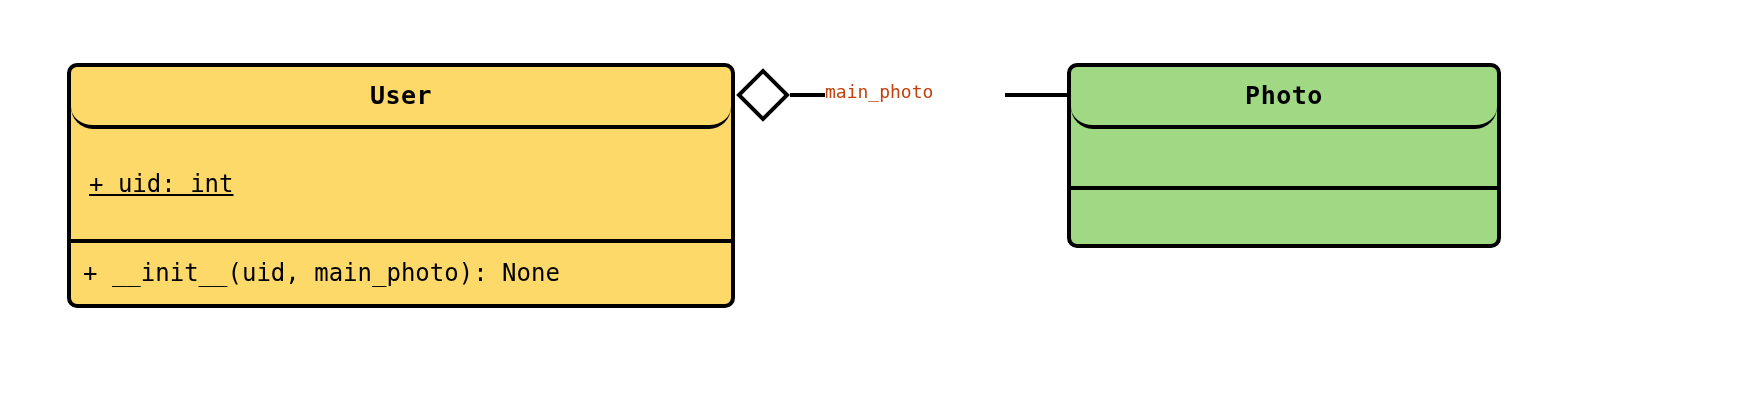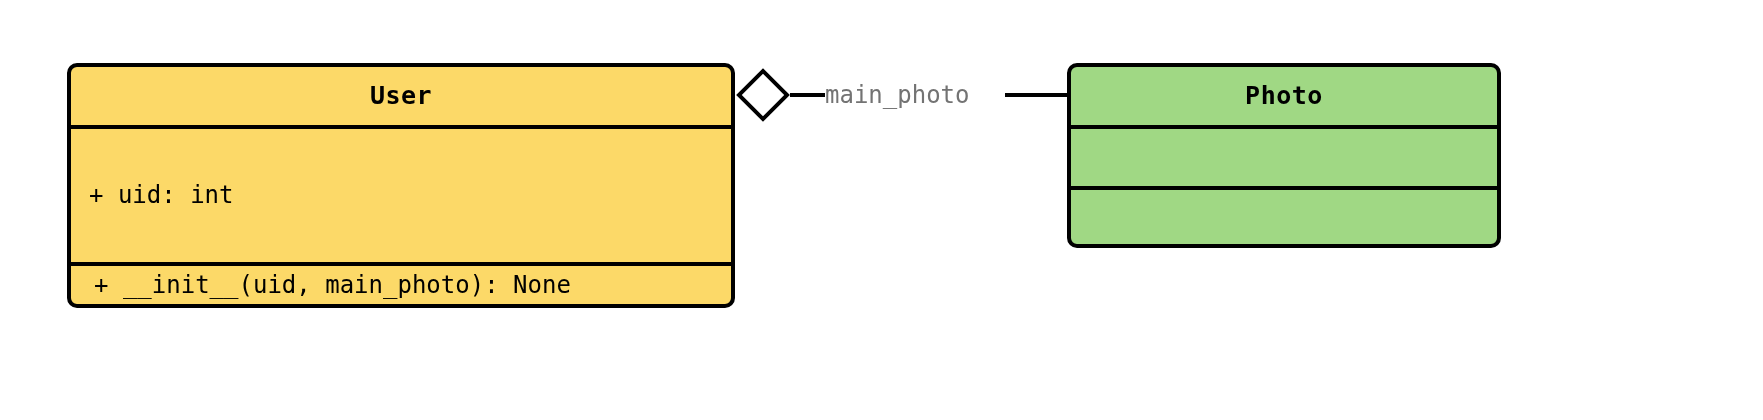"User" .uml-title-bar { border-radius: none -> 22px }
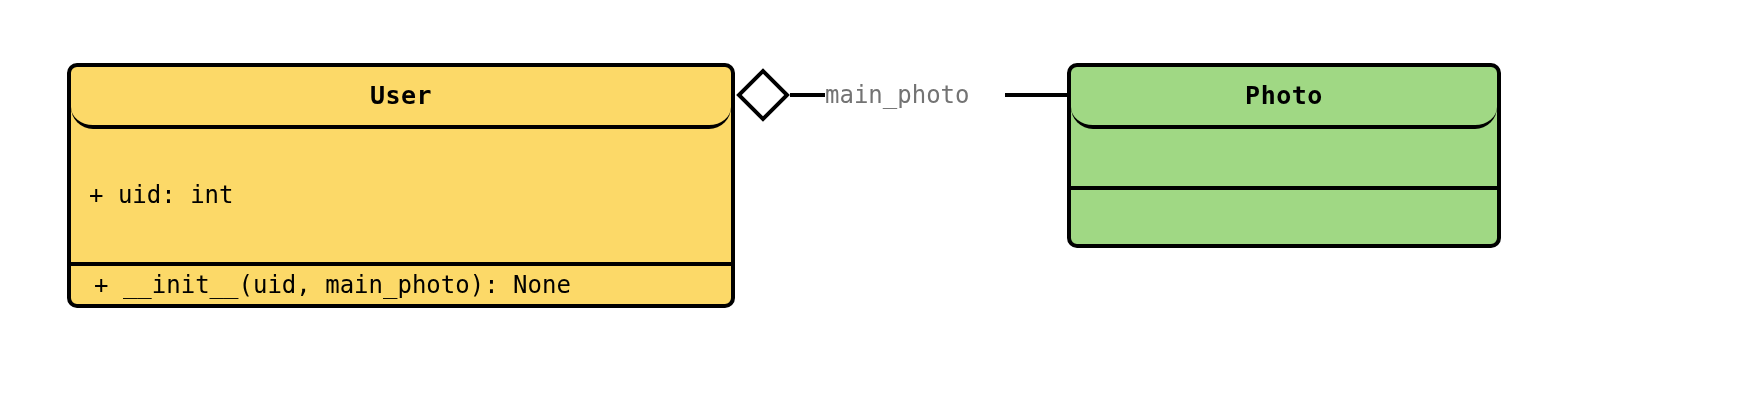"main_photo" .assoc-label { color: #737373 -> #c2410c; font-size: 24px -> 18px }
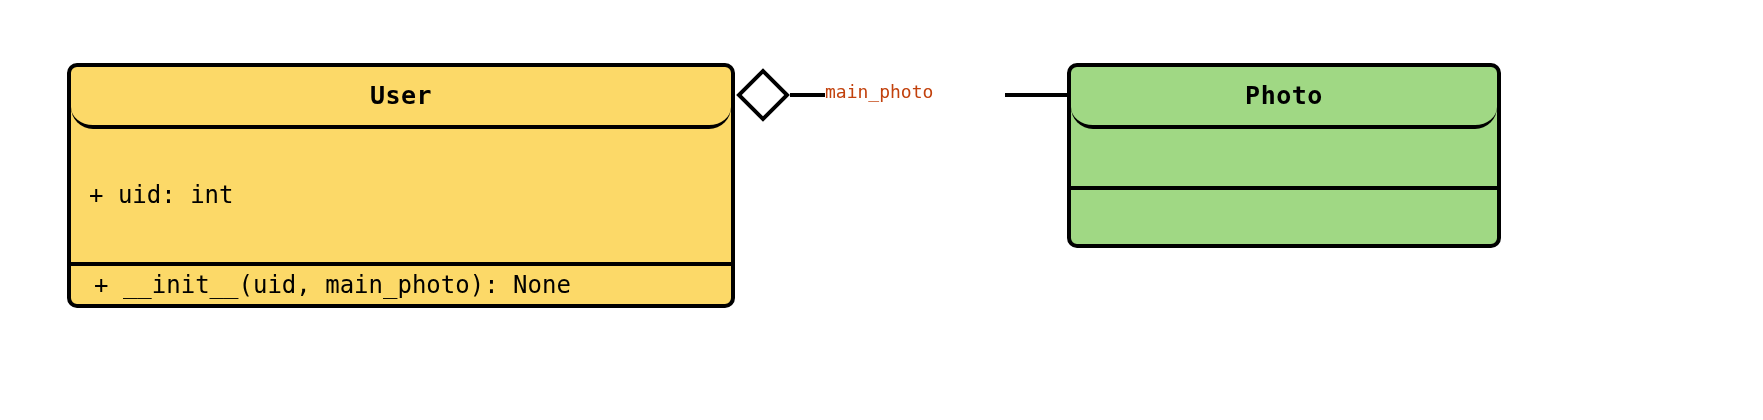"+ uid: int" #class-user .uml-attrs { height: 137px -> 114px; text-decoration: none -> underline }
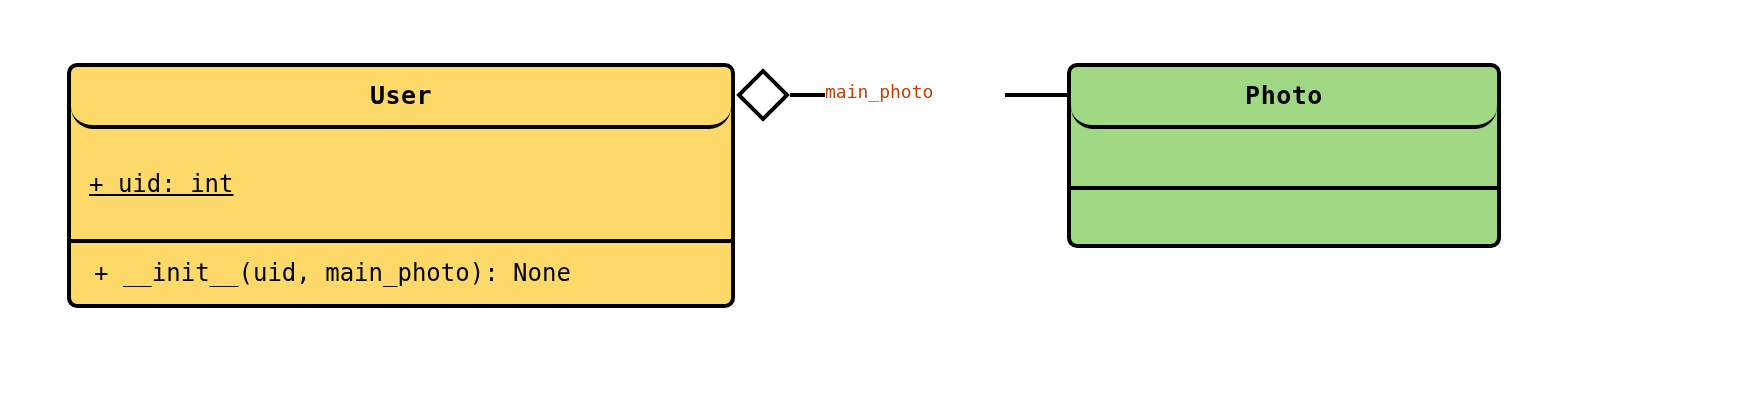"+ __init__(uid, main_photo): None" .uml-methods { padding: 0 23px -> 0 12px }
